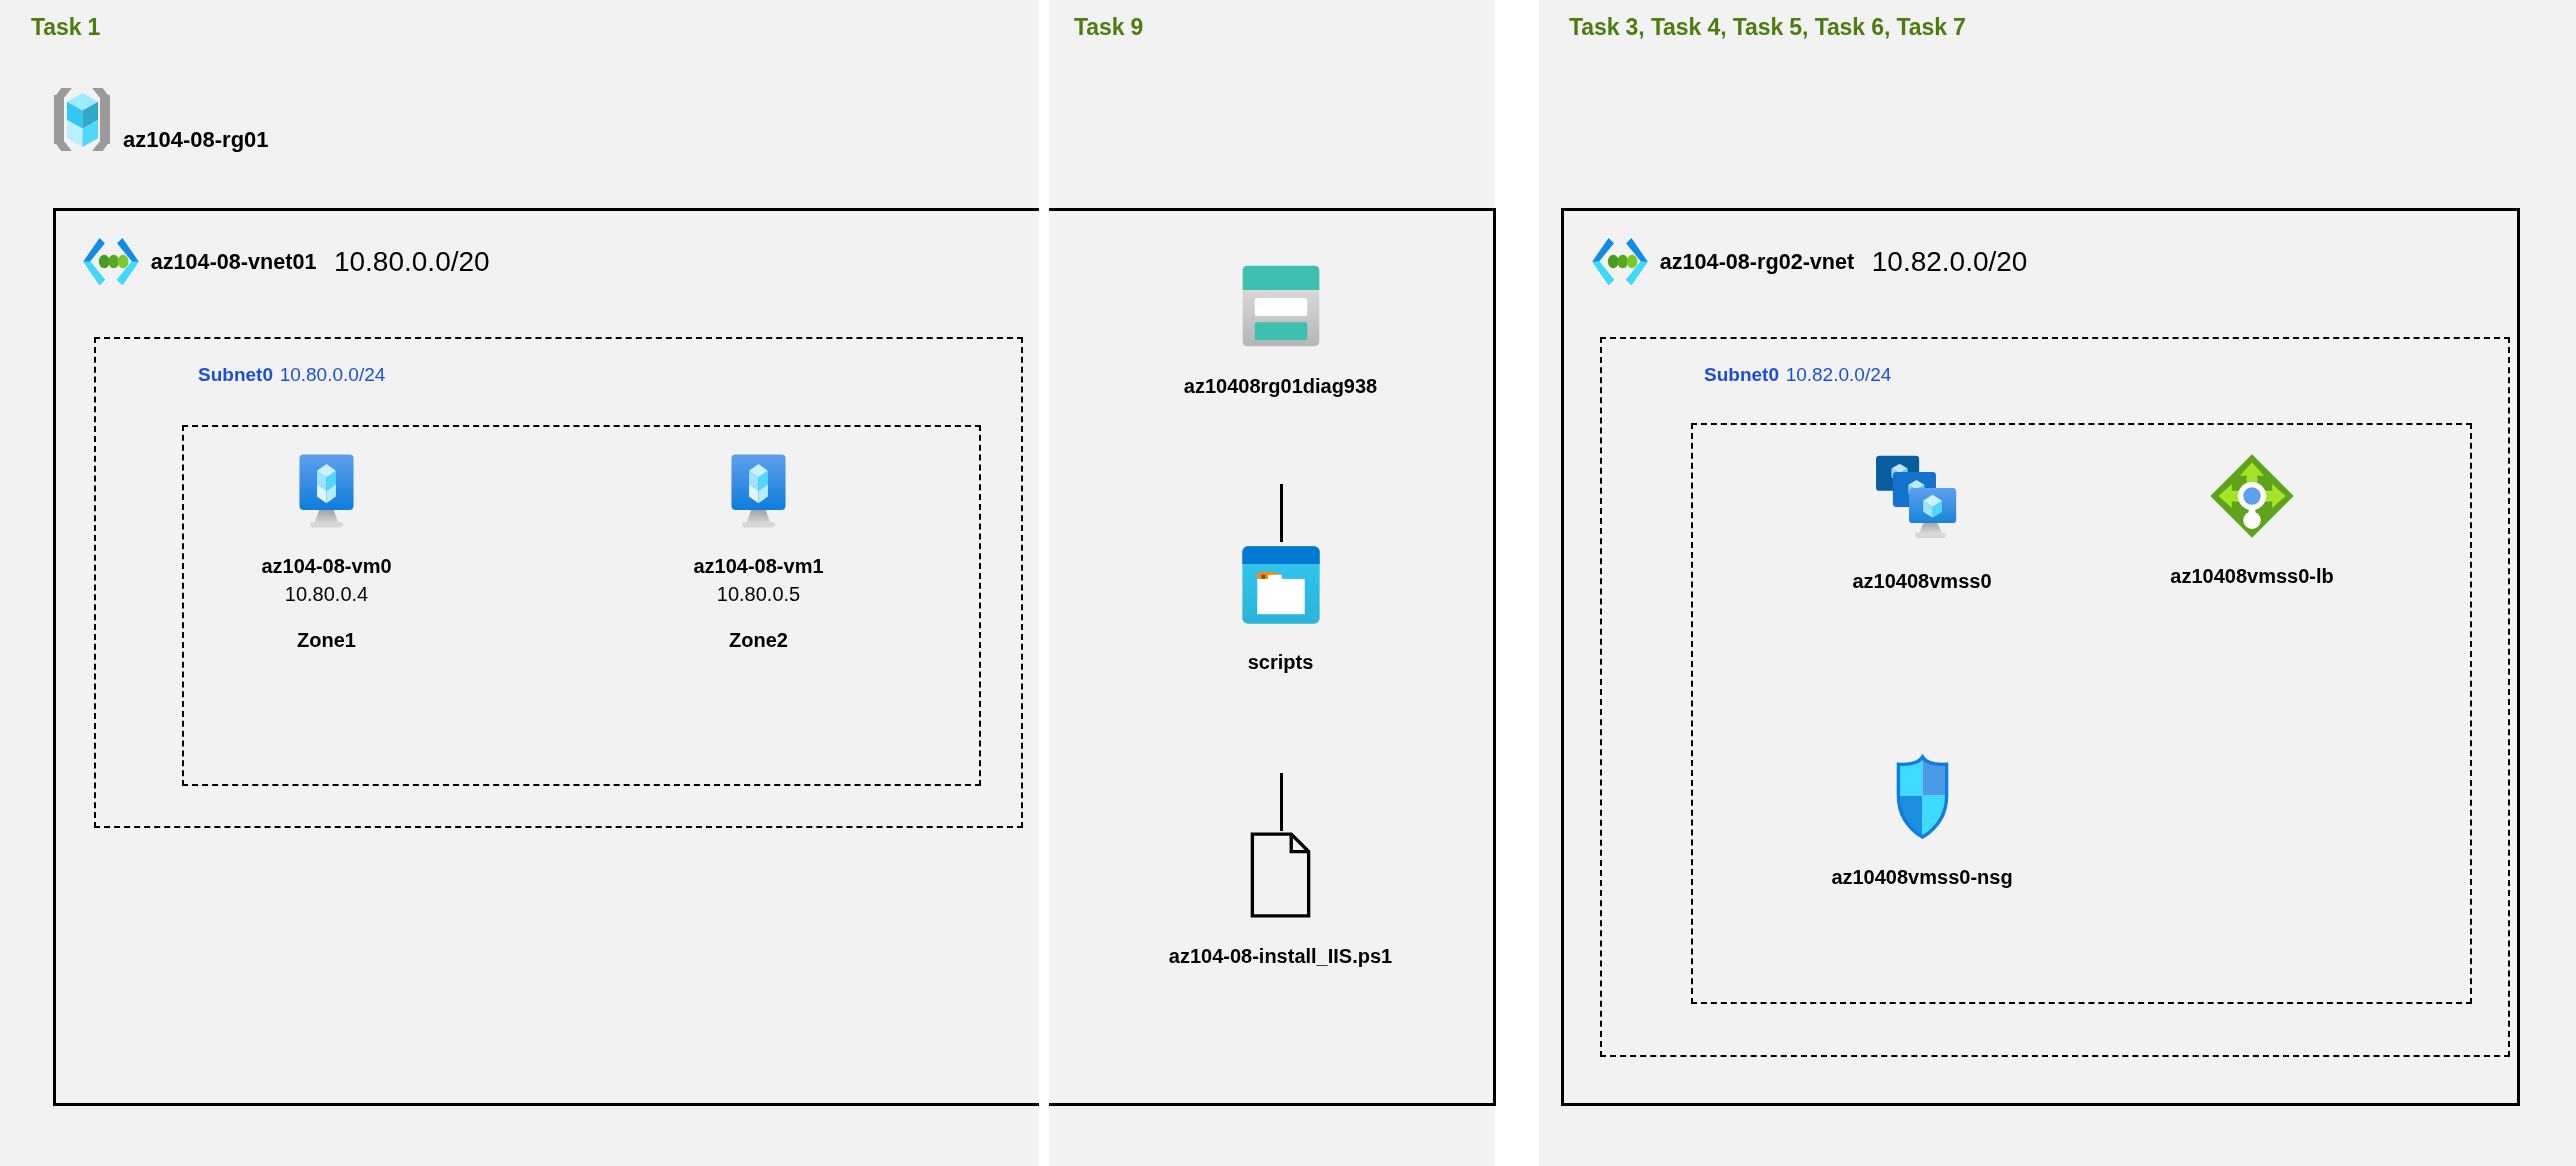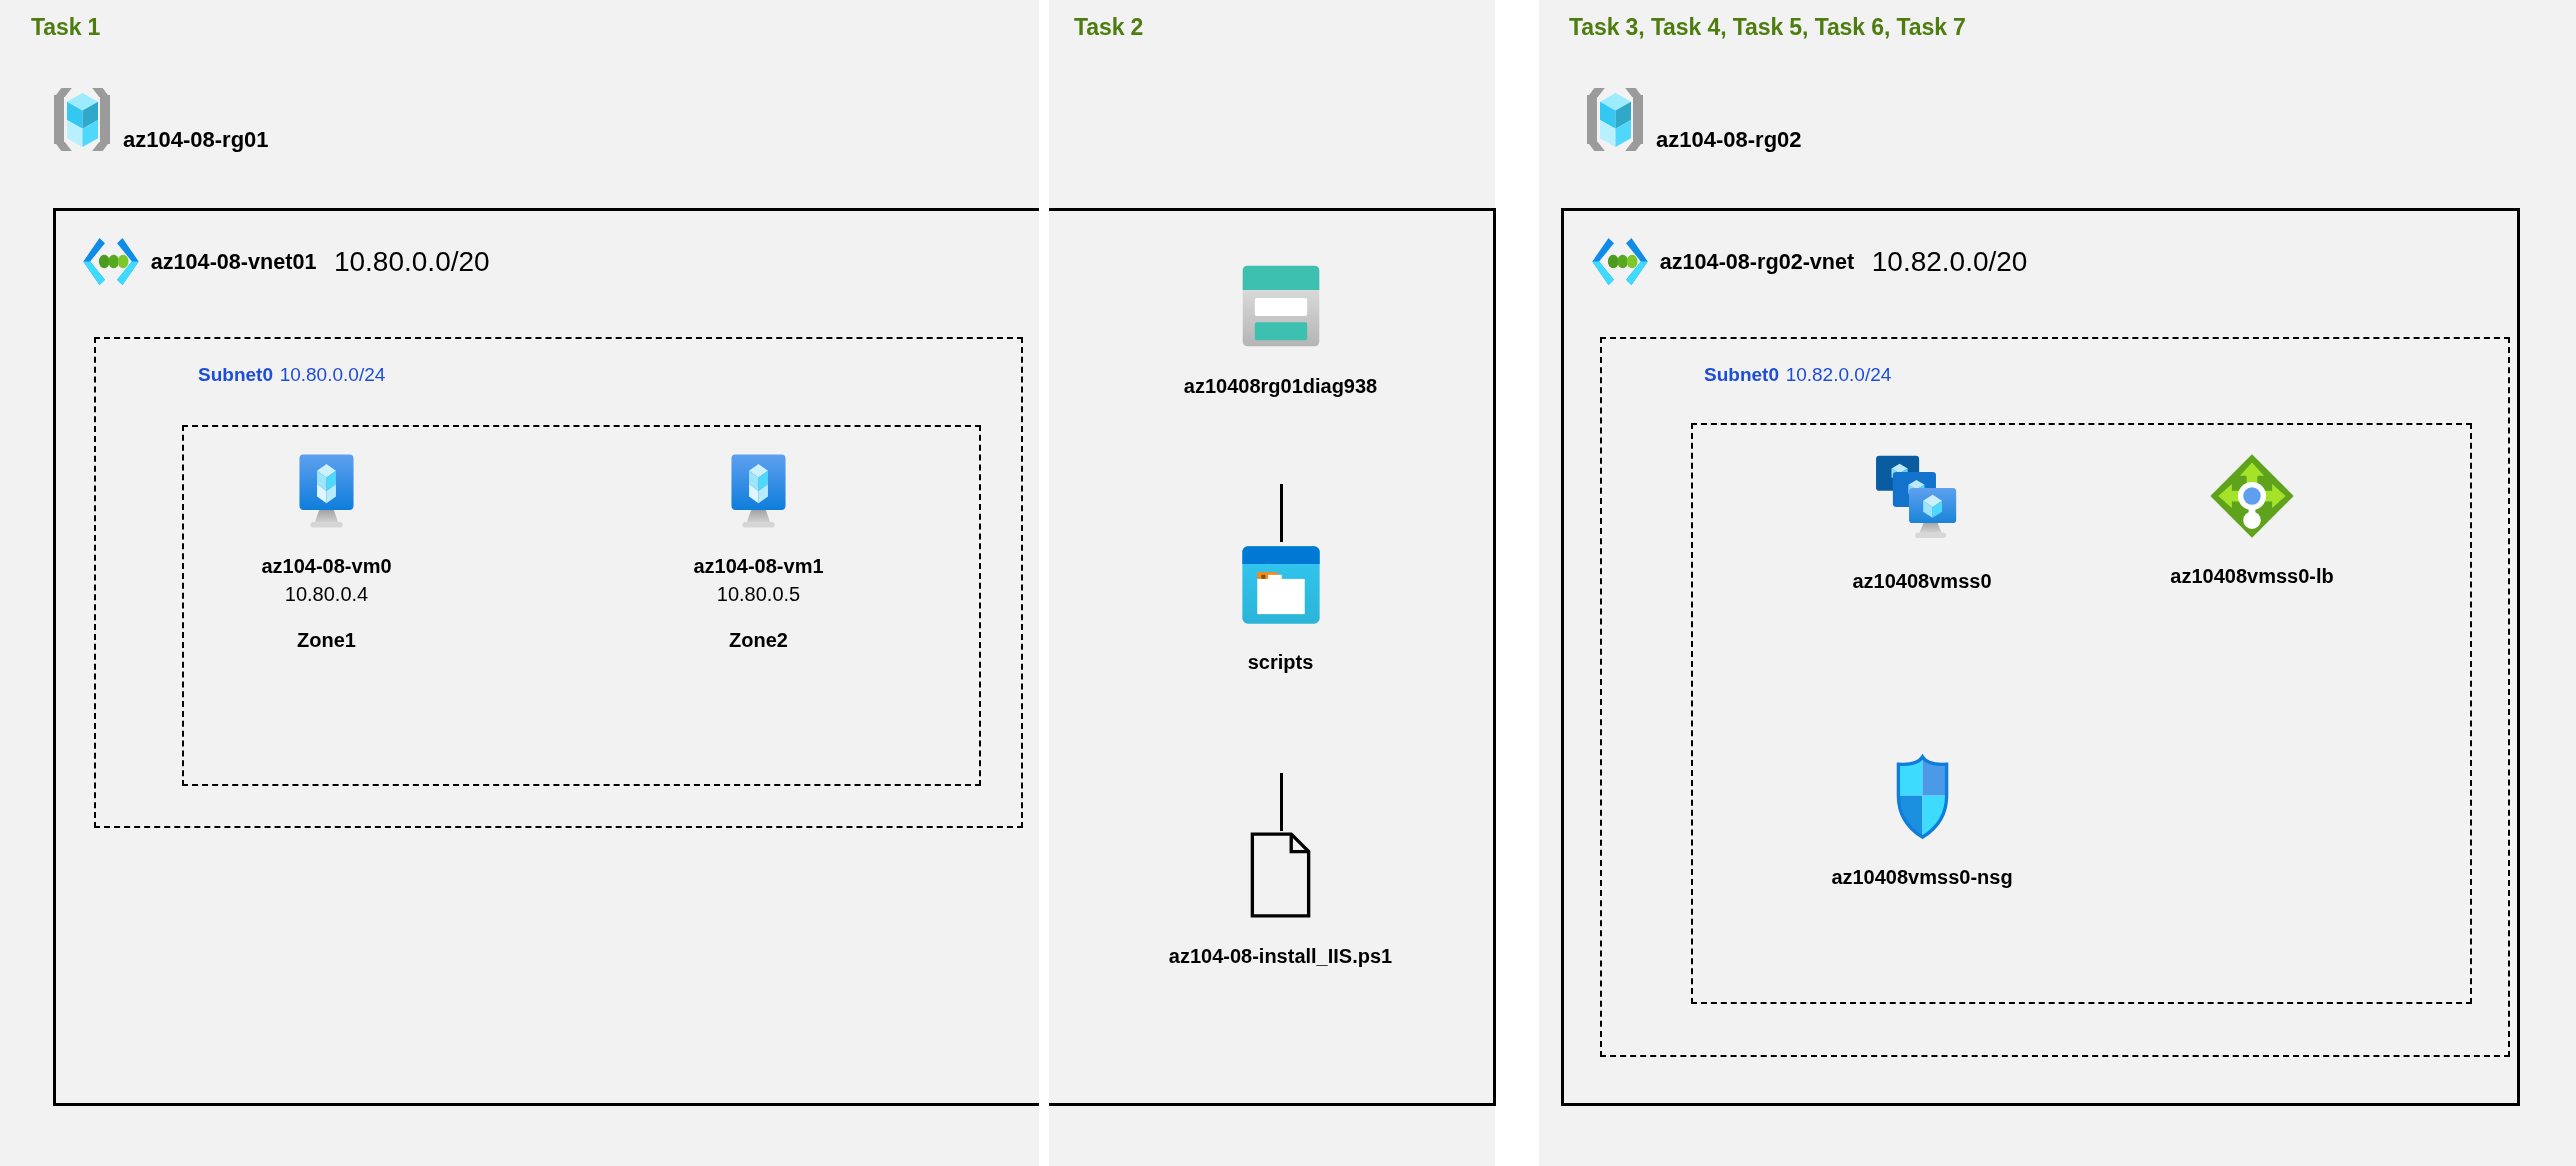"Task 2" div.task-heading { text: 2 -> 9 }
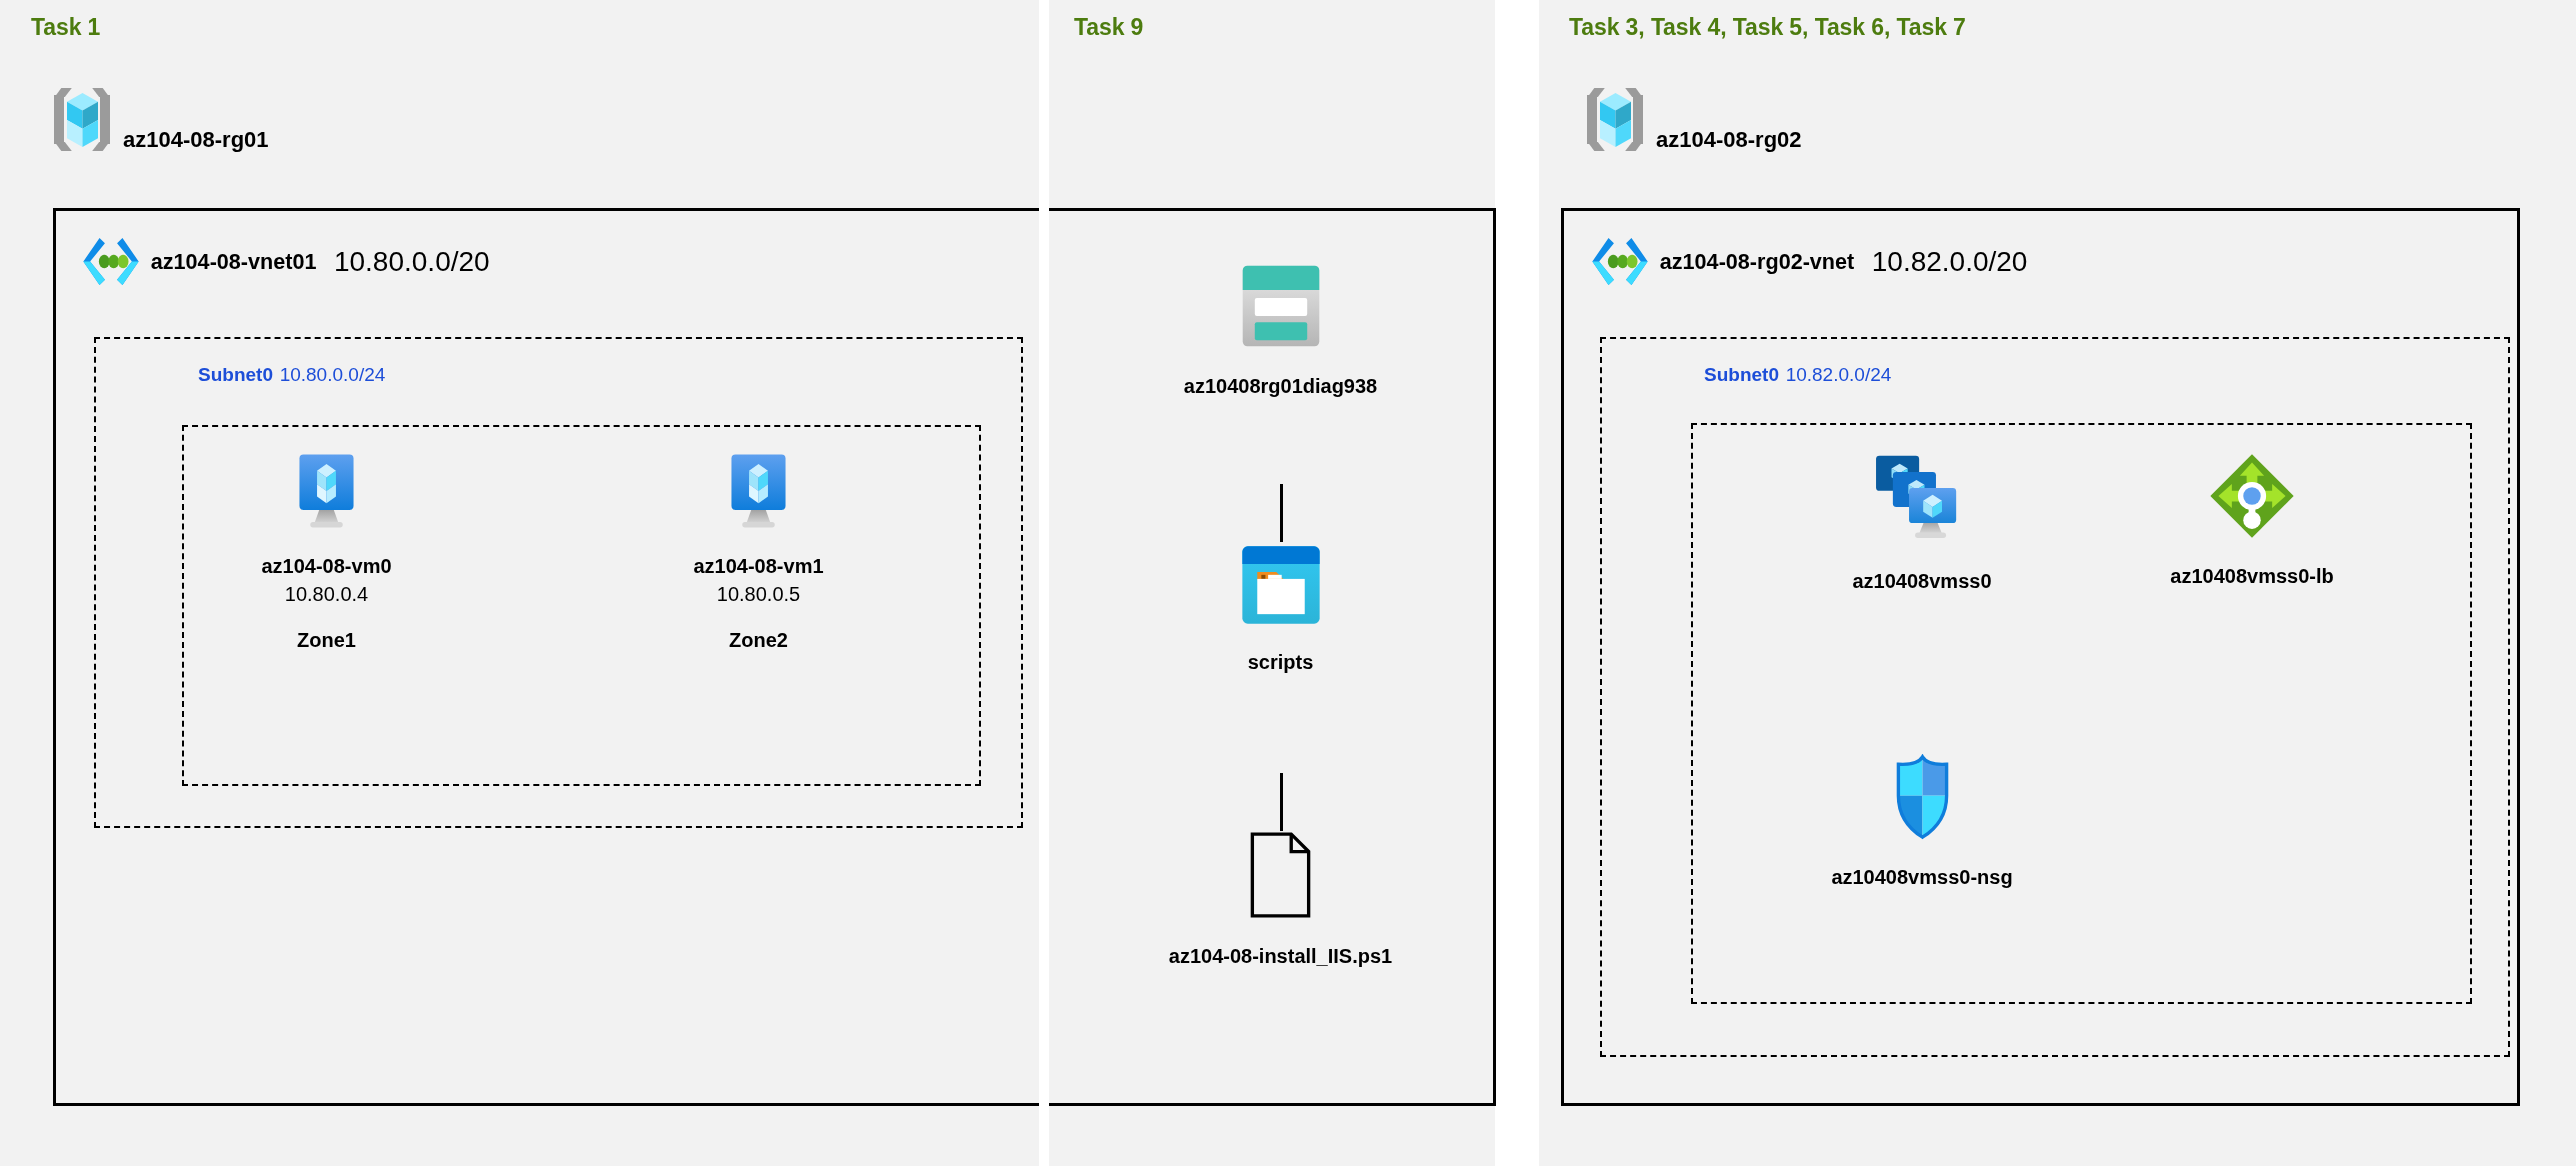"az104-08-rg02" div.rg-row { html: <div> <span> <span></span> <span></span> <span></span> <span></span> <span></span> <span></span> <svg> <polygon></polygon> <polygon></polygon> <polygon></polygon> <polygon></polygon> <polygon></polygon> </svg> </span> <span>az104-08-rg02</span> </div> -> none }
